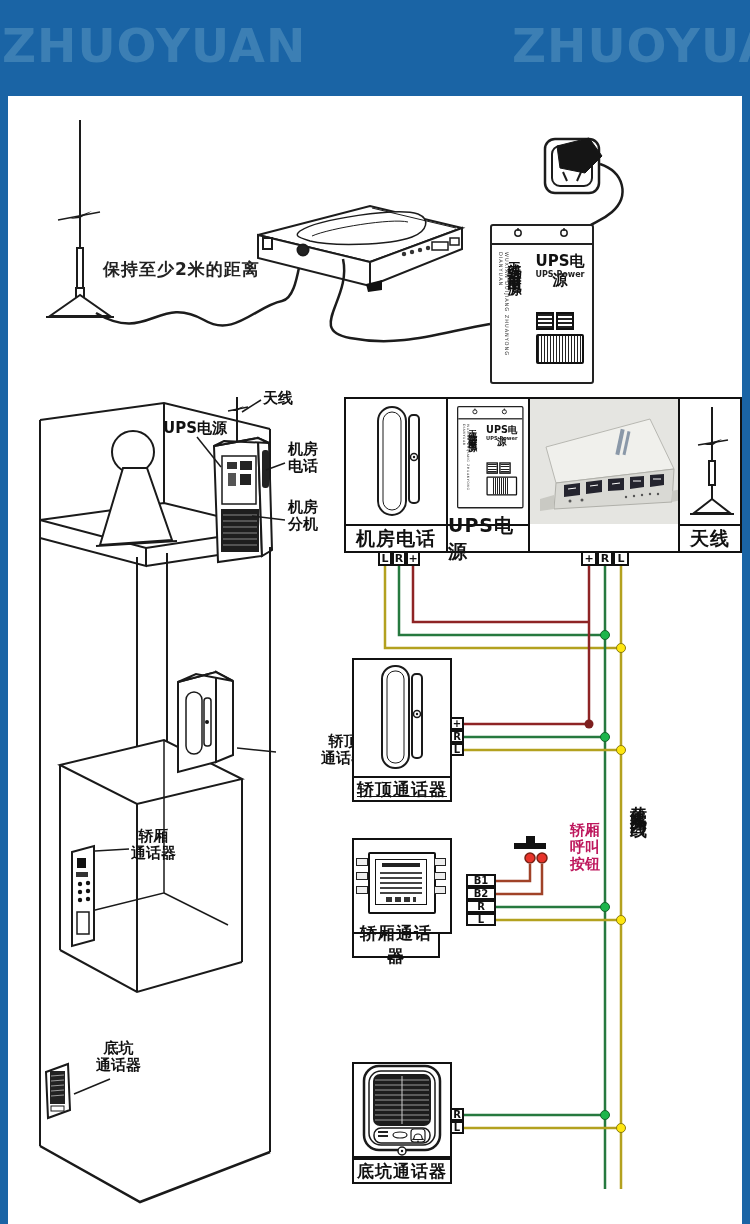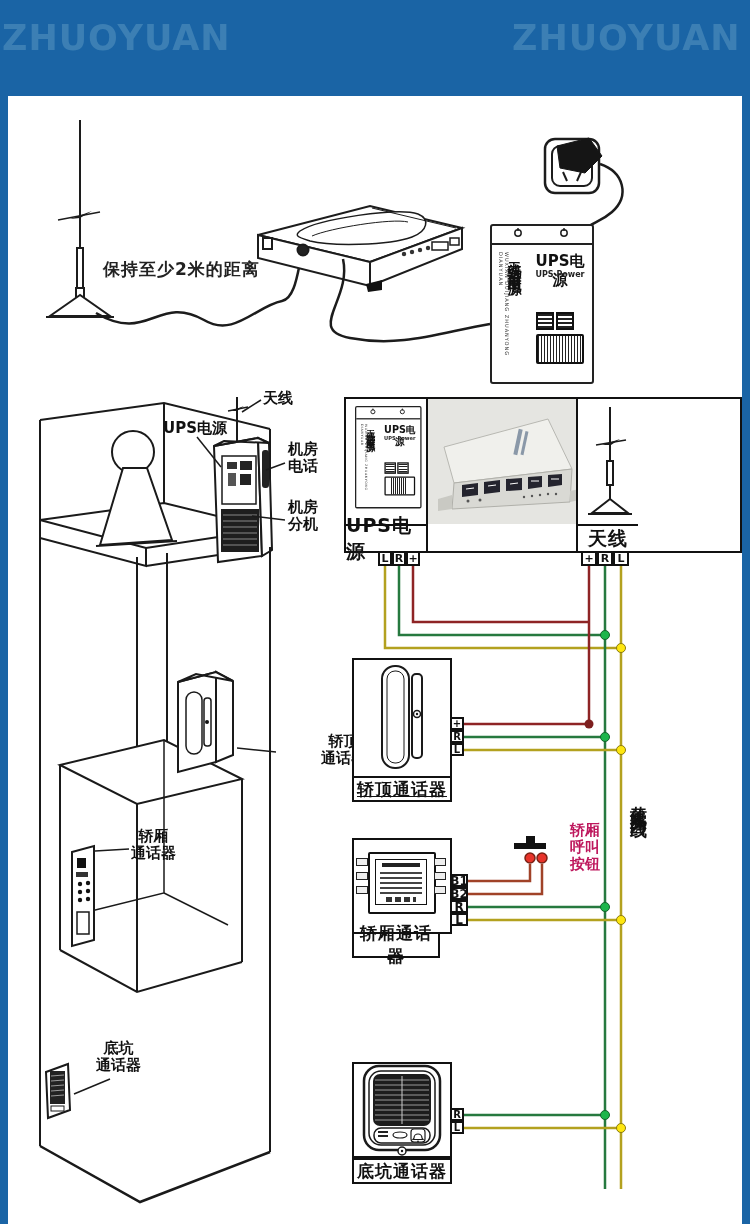"ZHUOYUAN" .wm { font-size: 35px -> 47px }
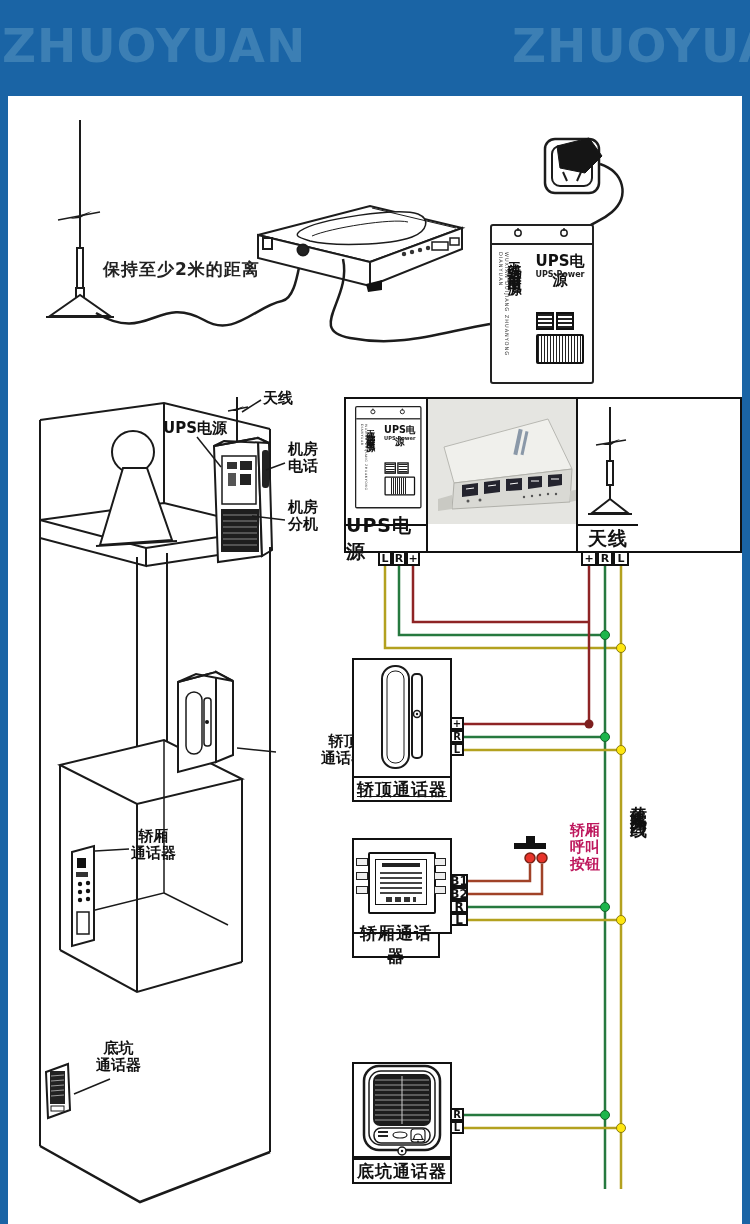"机房电话" div.wcell { html: none -> <div> <div> <svg> <rect></rect> <rect></rect> <rect></rect> <circle></circle> <circle></circle> </svg> </div> <div>机房电话</div> </div> }
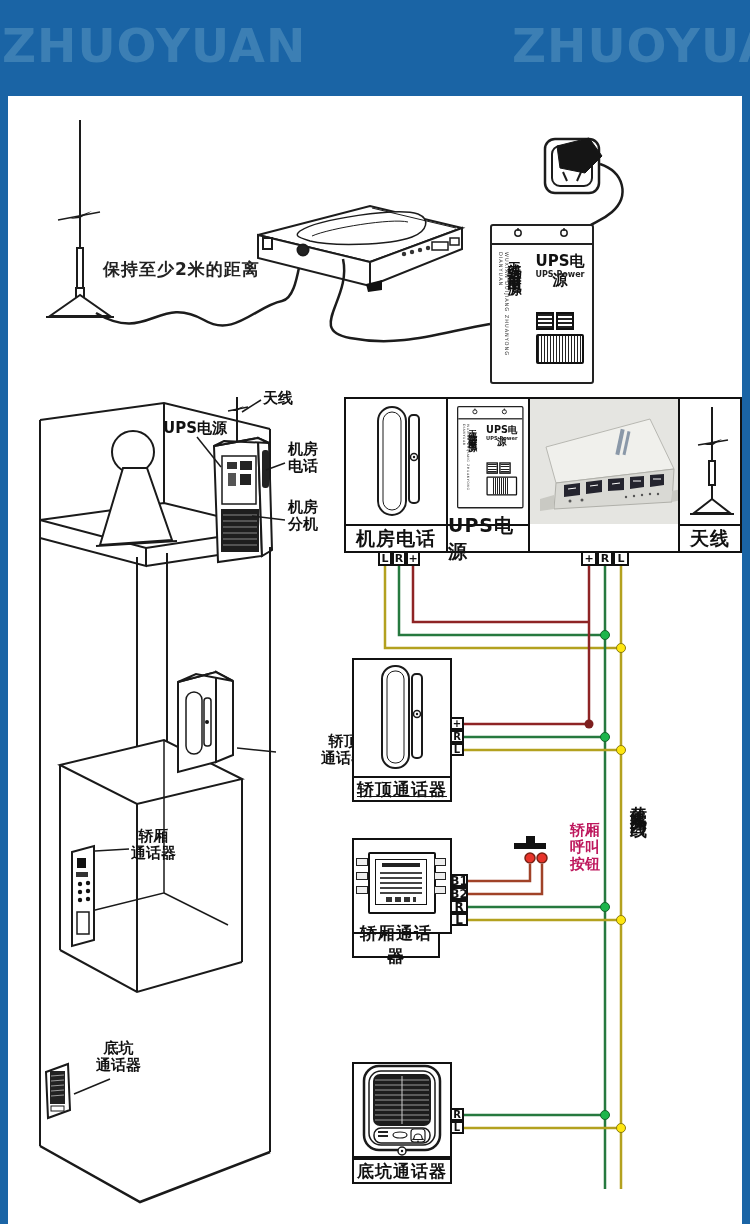"B1" .term-b { font-size: 12px -> 10px; margin-left: none -> 16px; width: 18px -> 30px }
